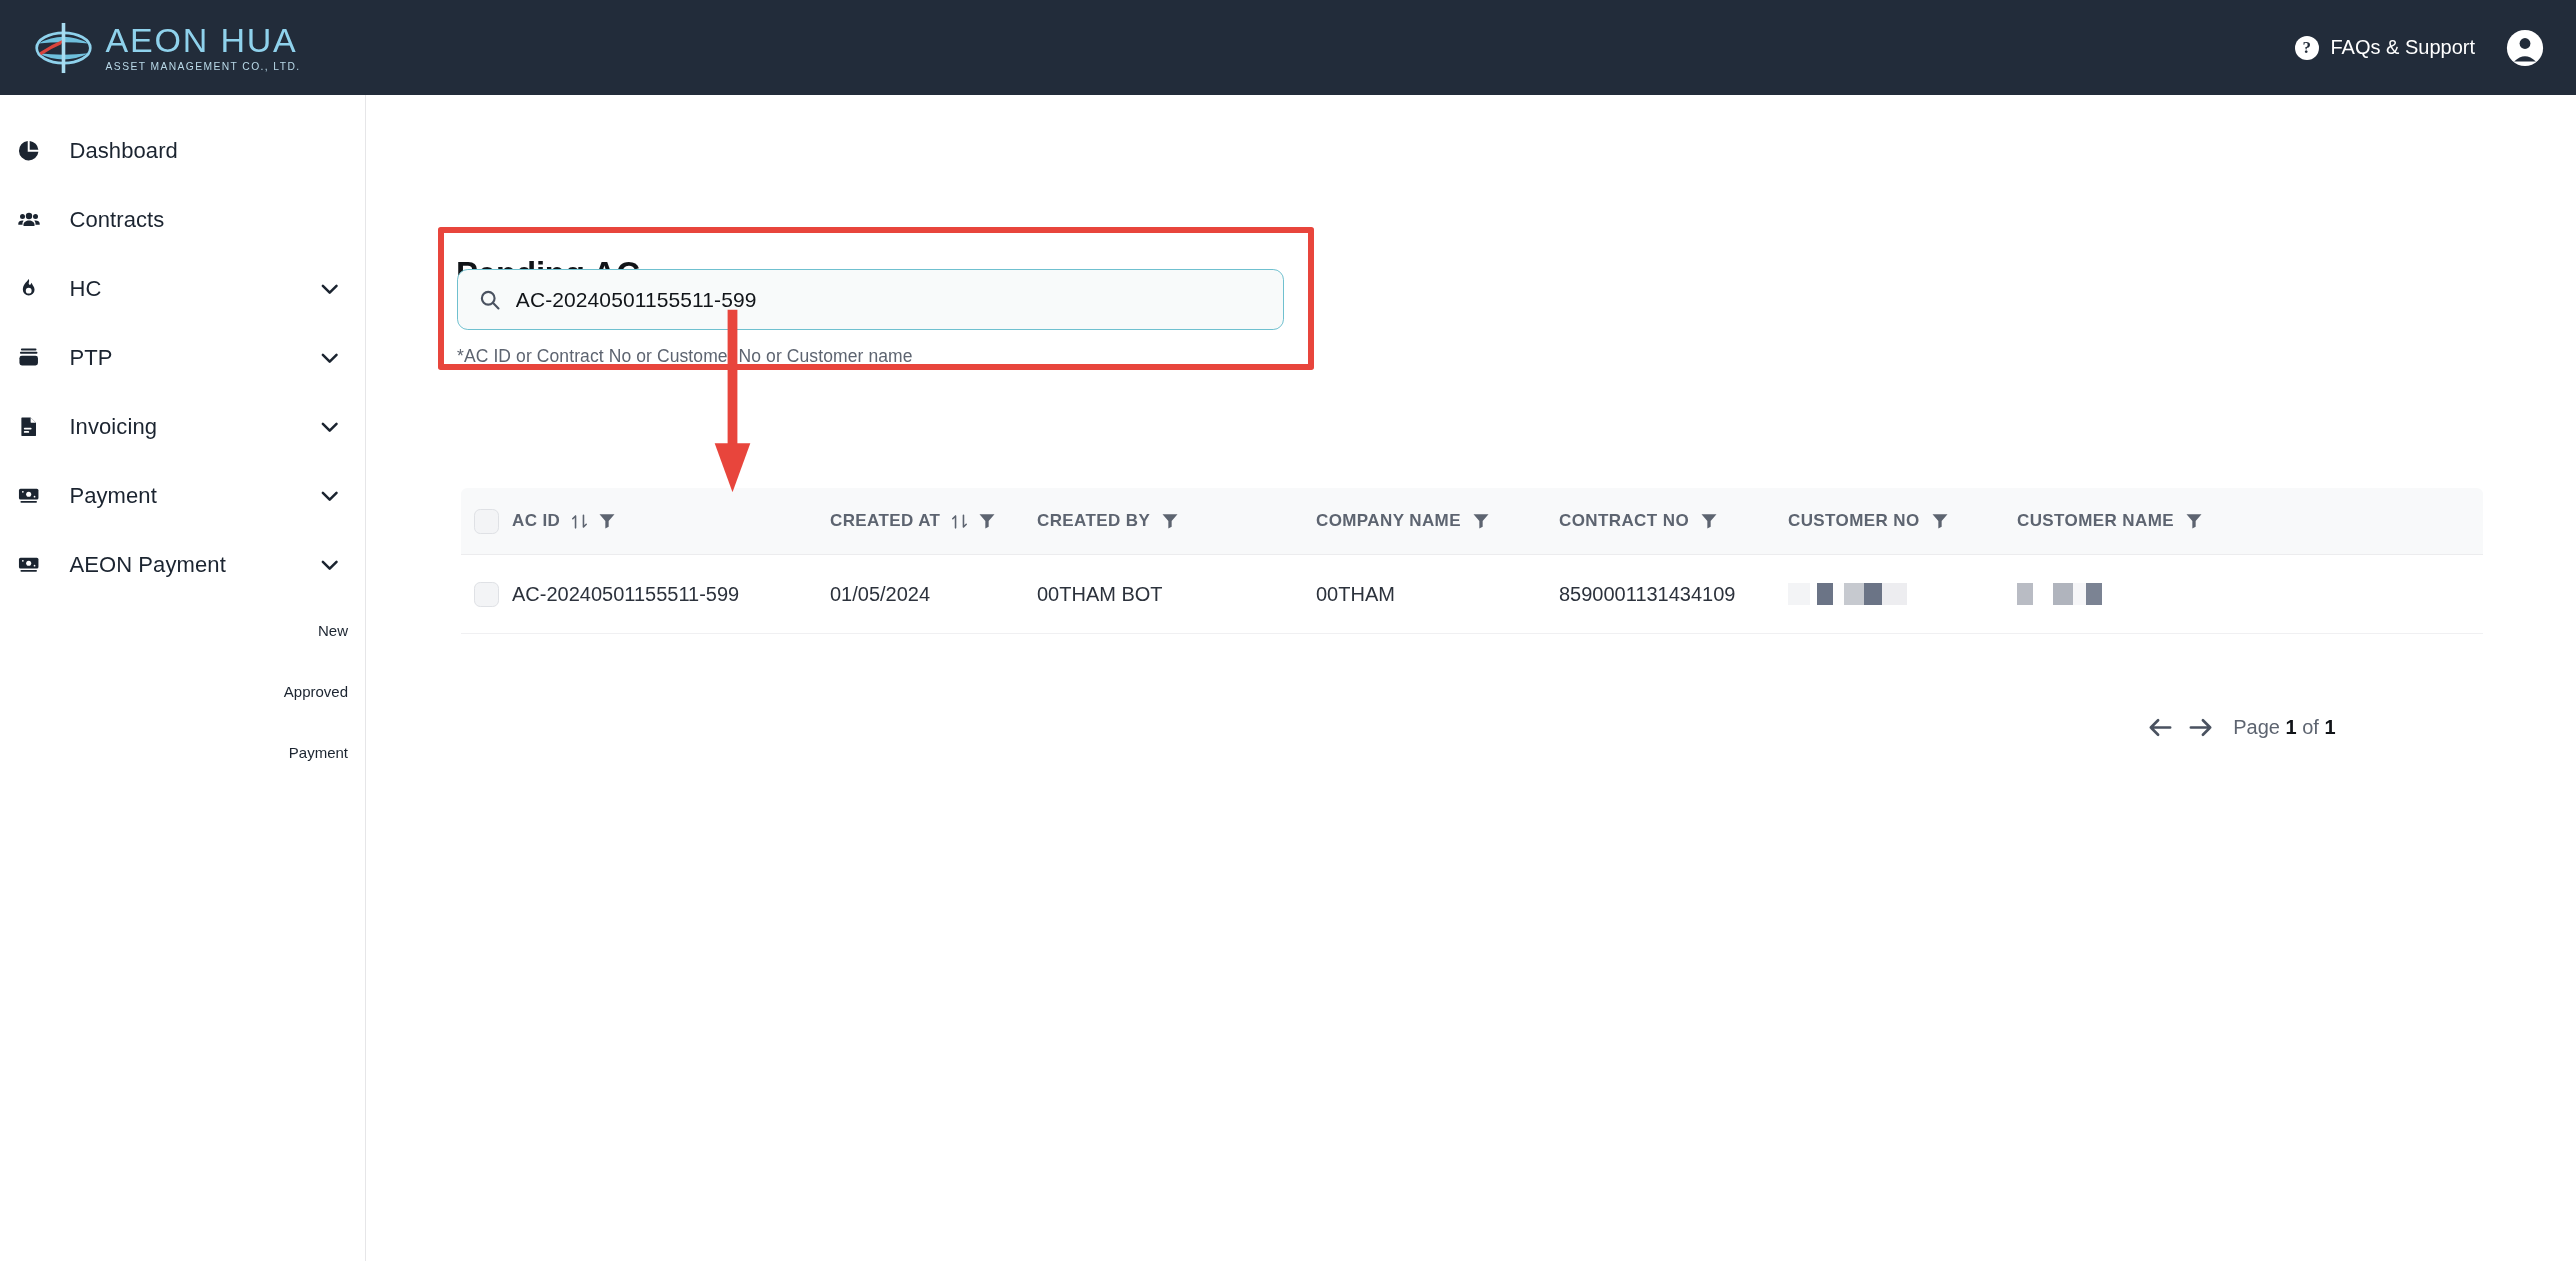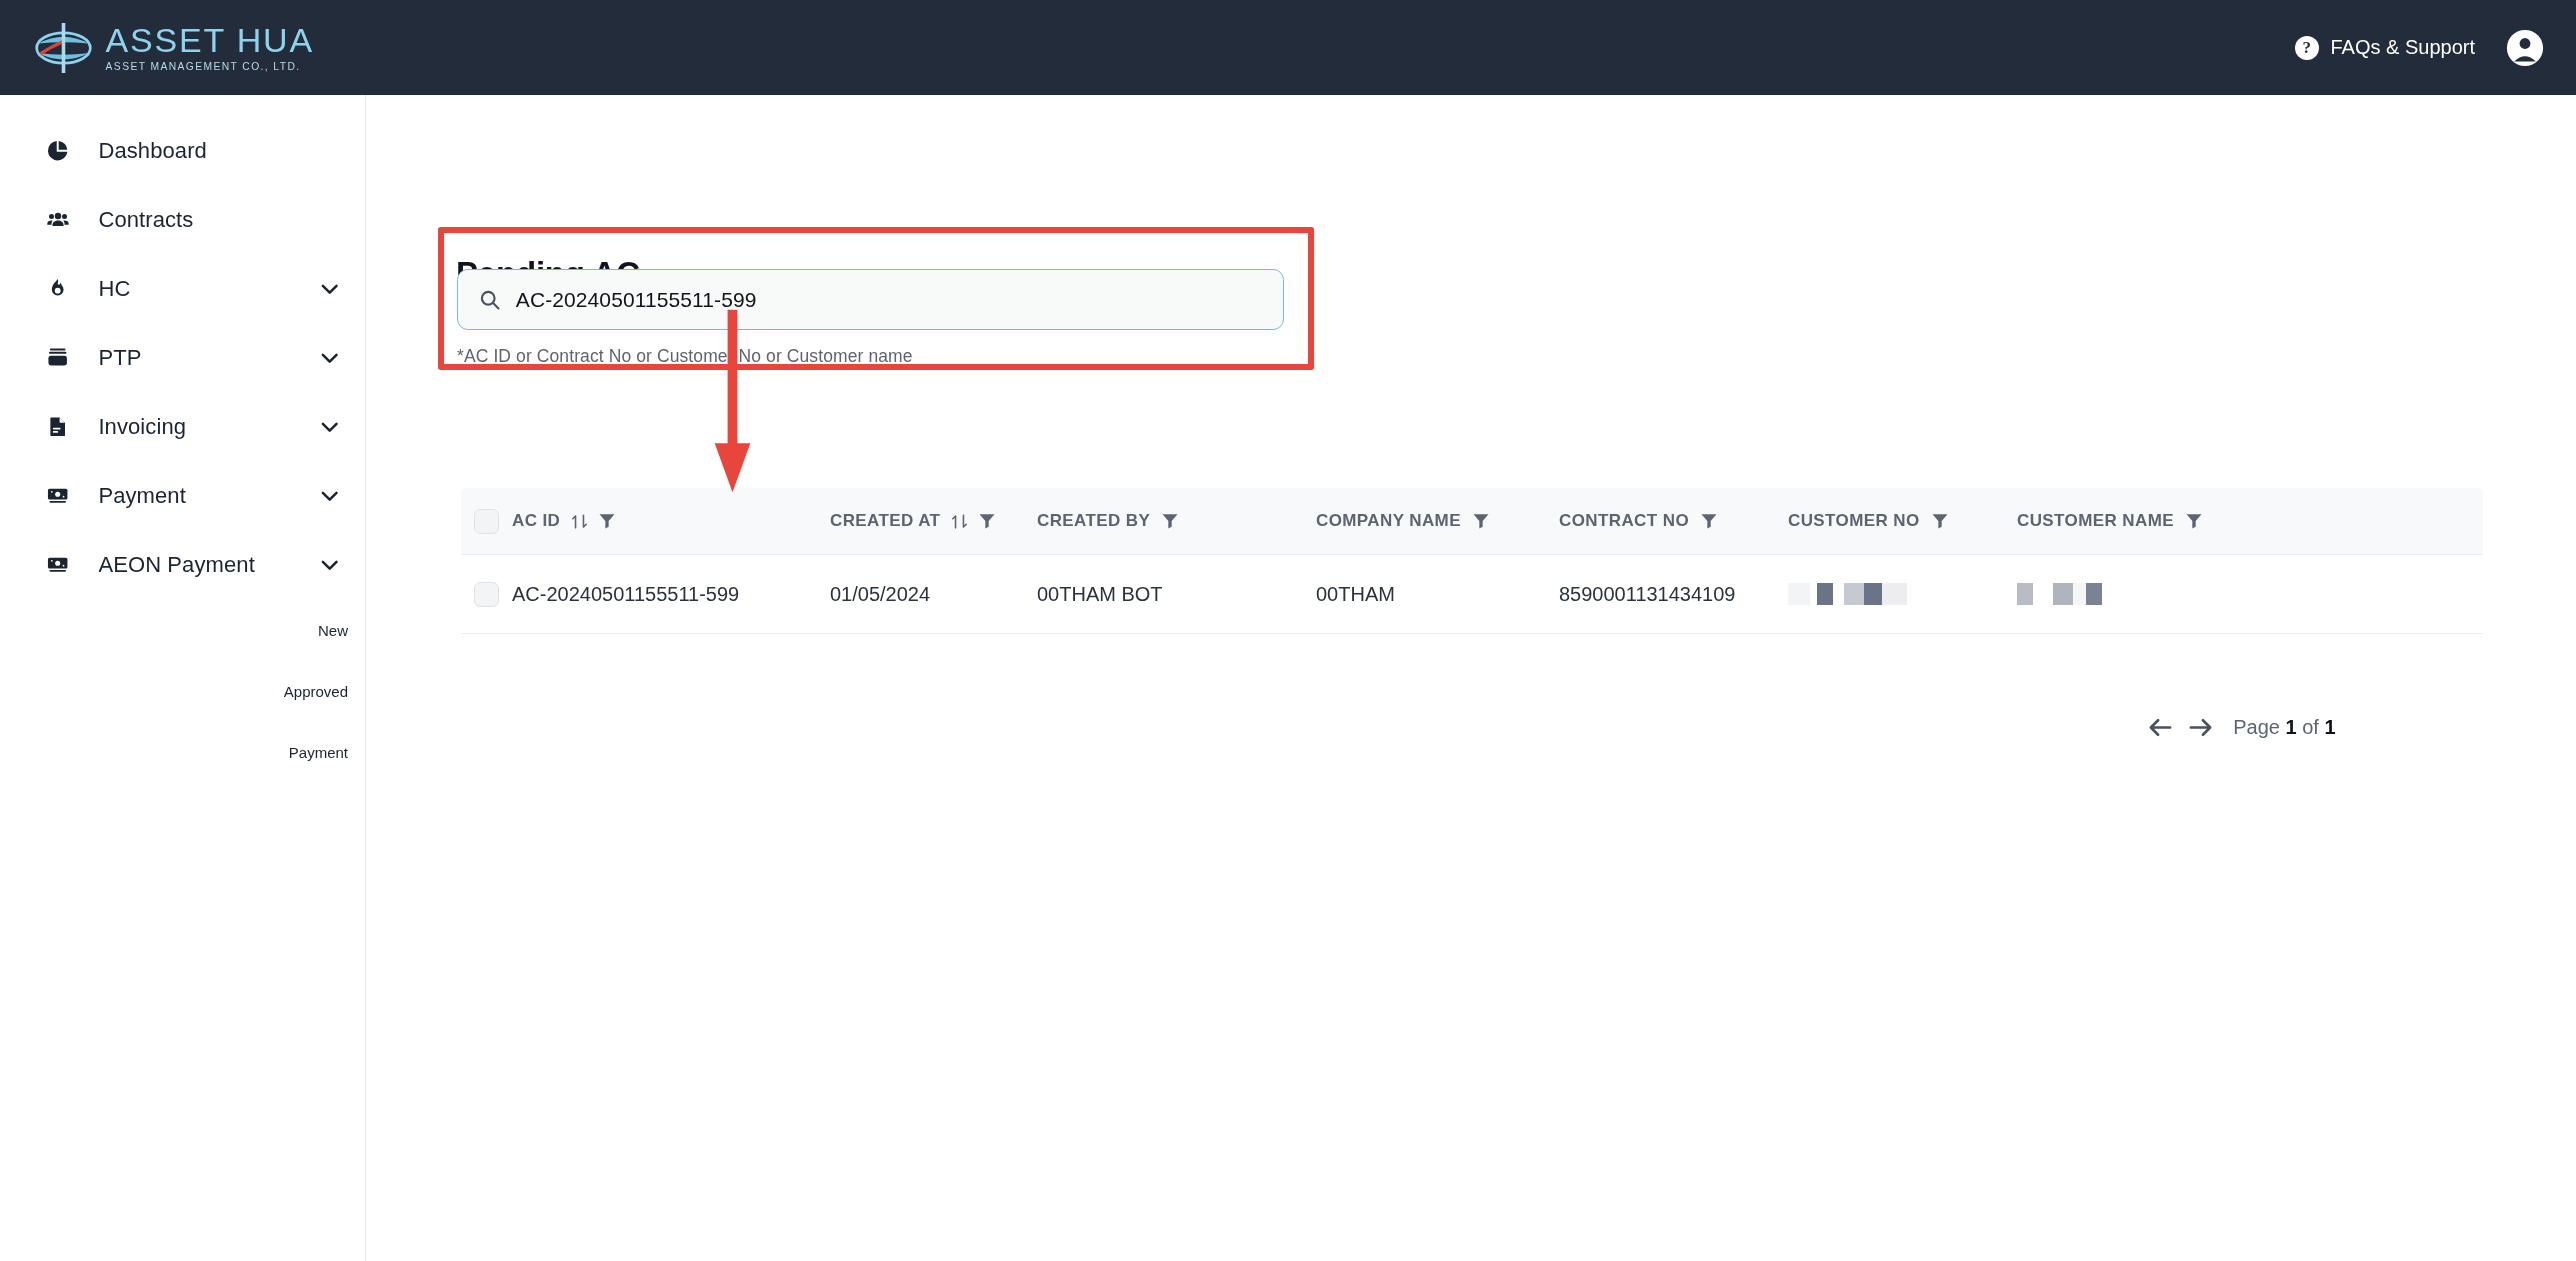"ASSET HUA" div.brand-name { text: ASSET -> AEON }
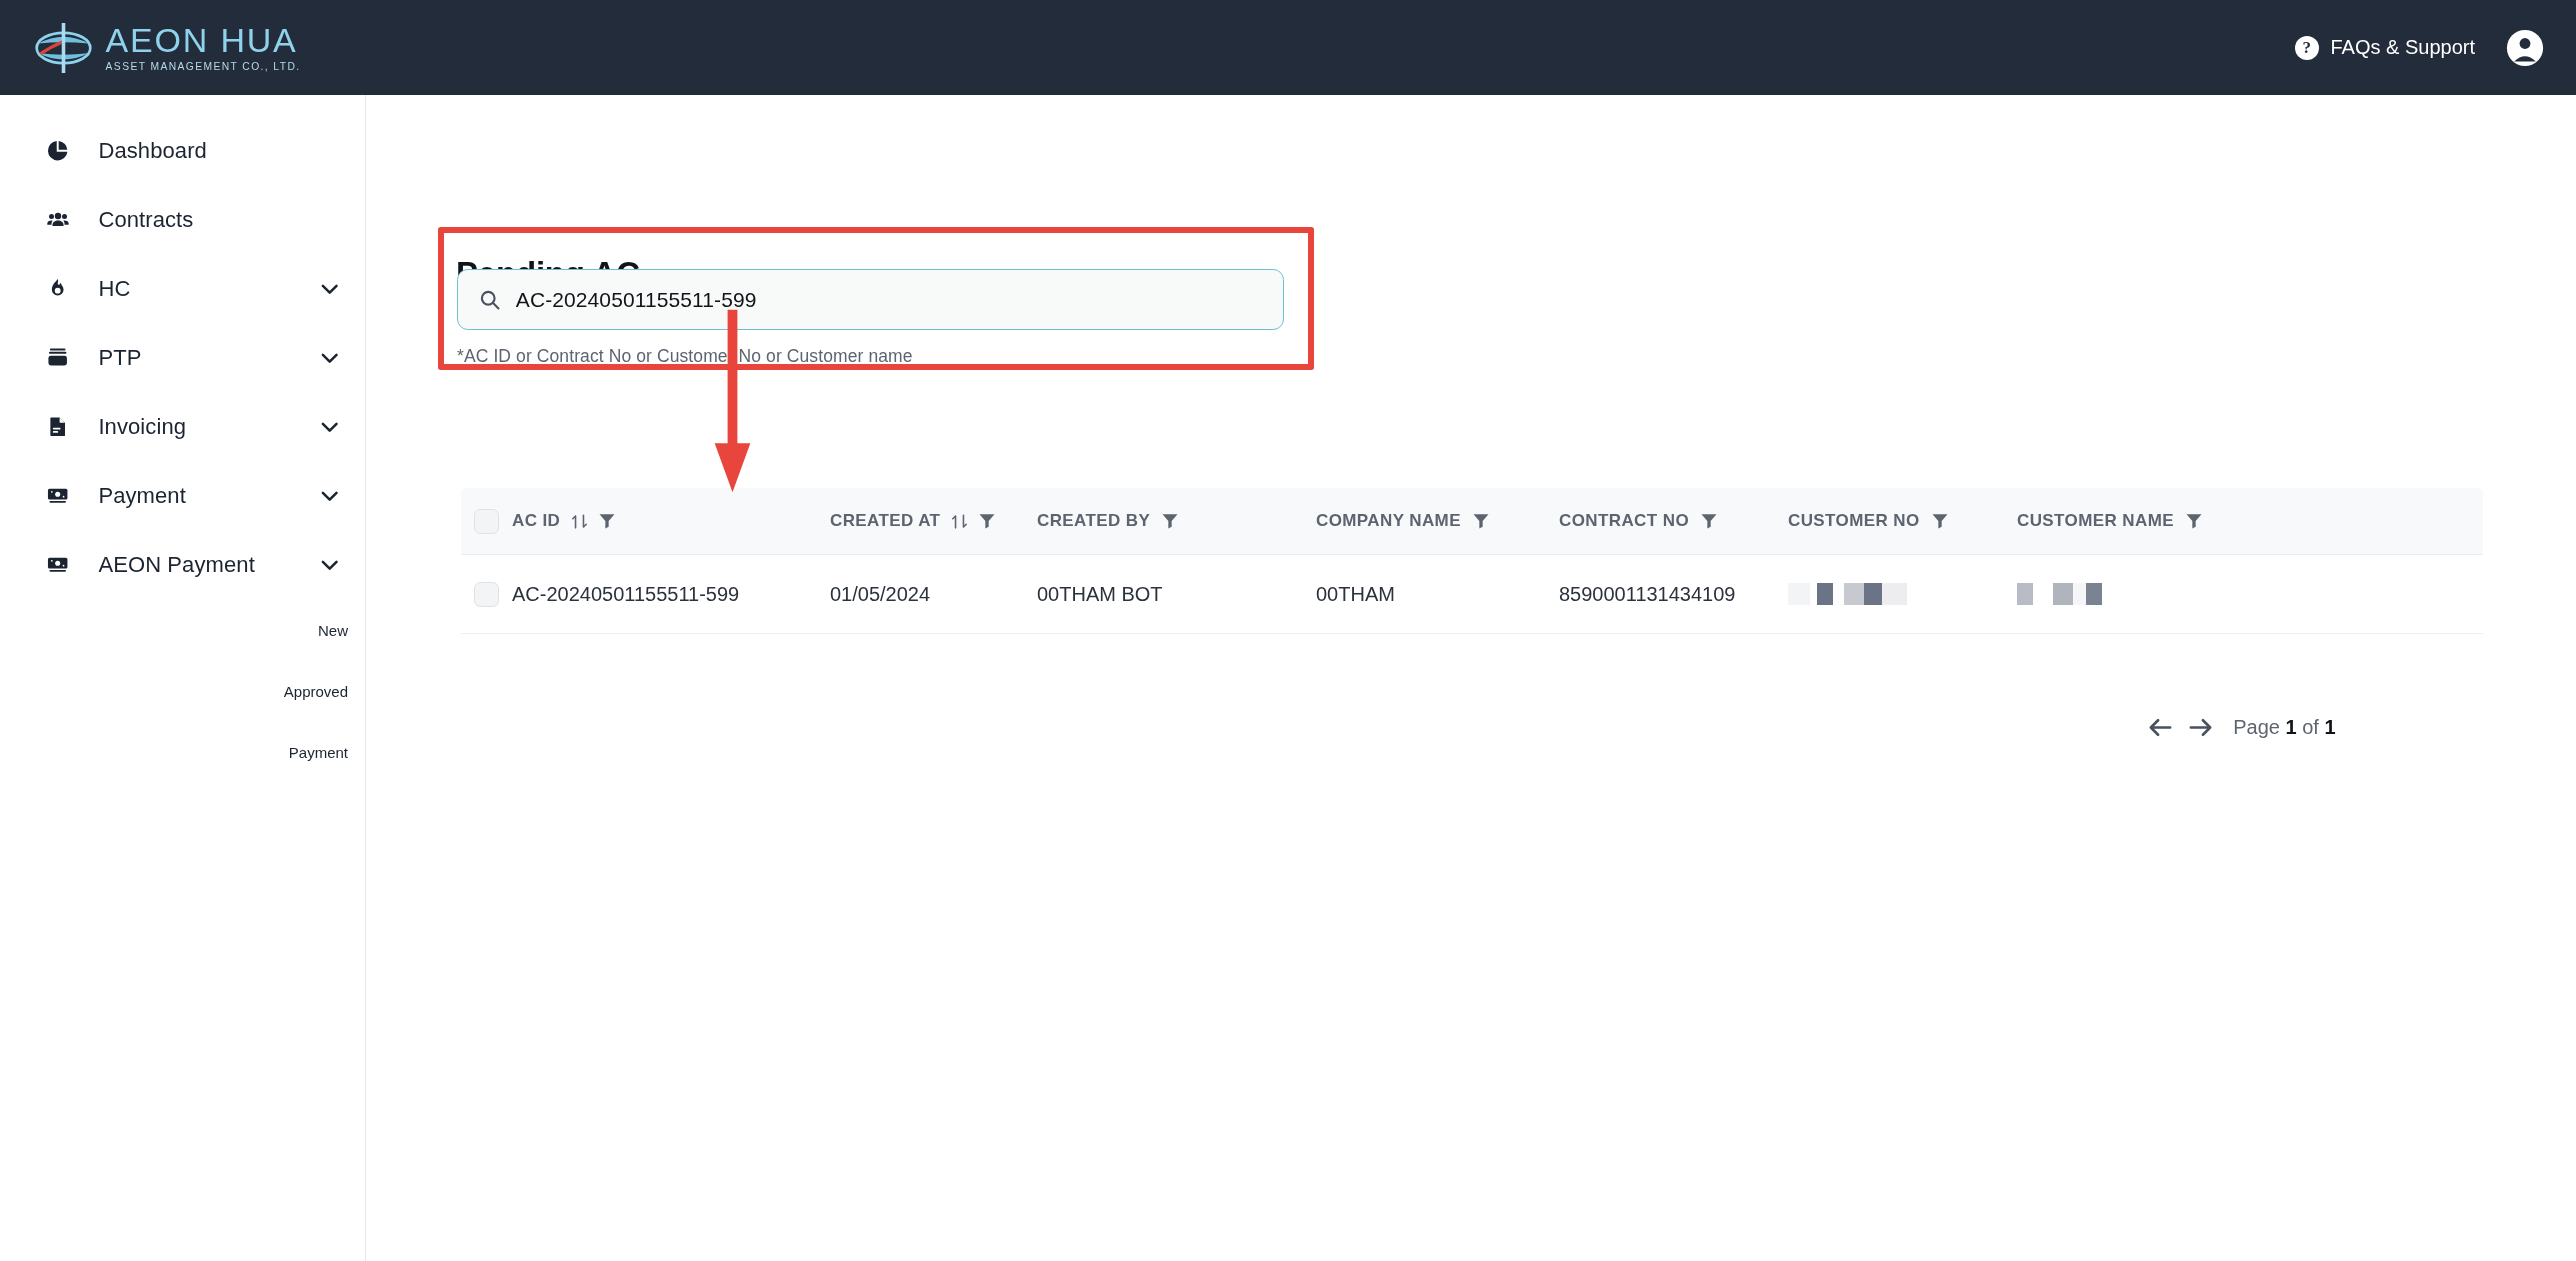"Dashboard" .nav-item { padding-left: 41px -> 12px }
